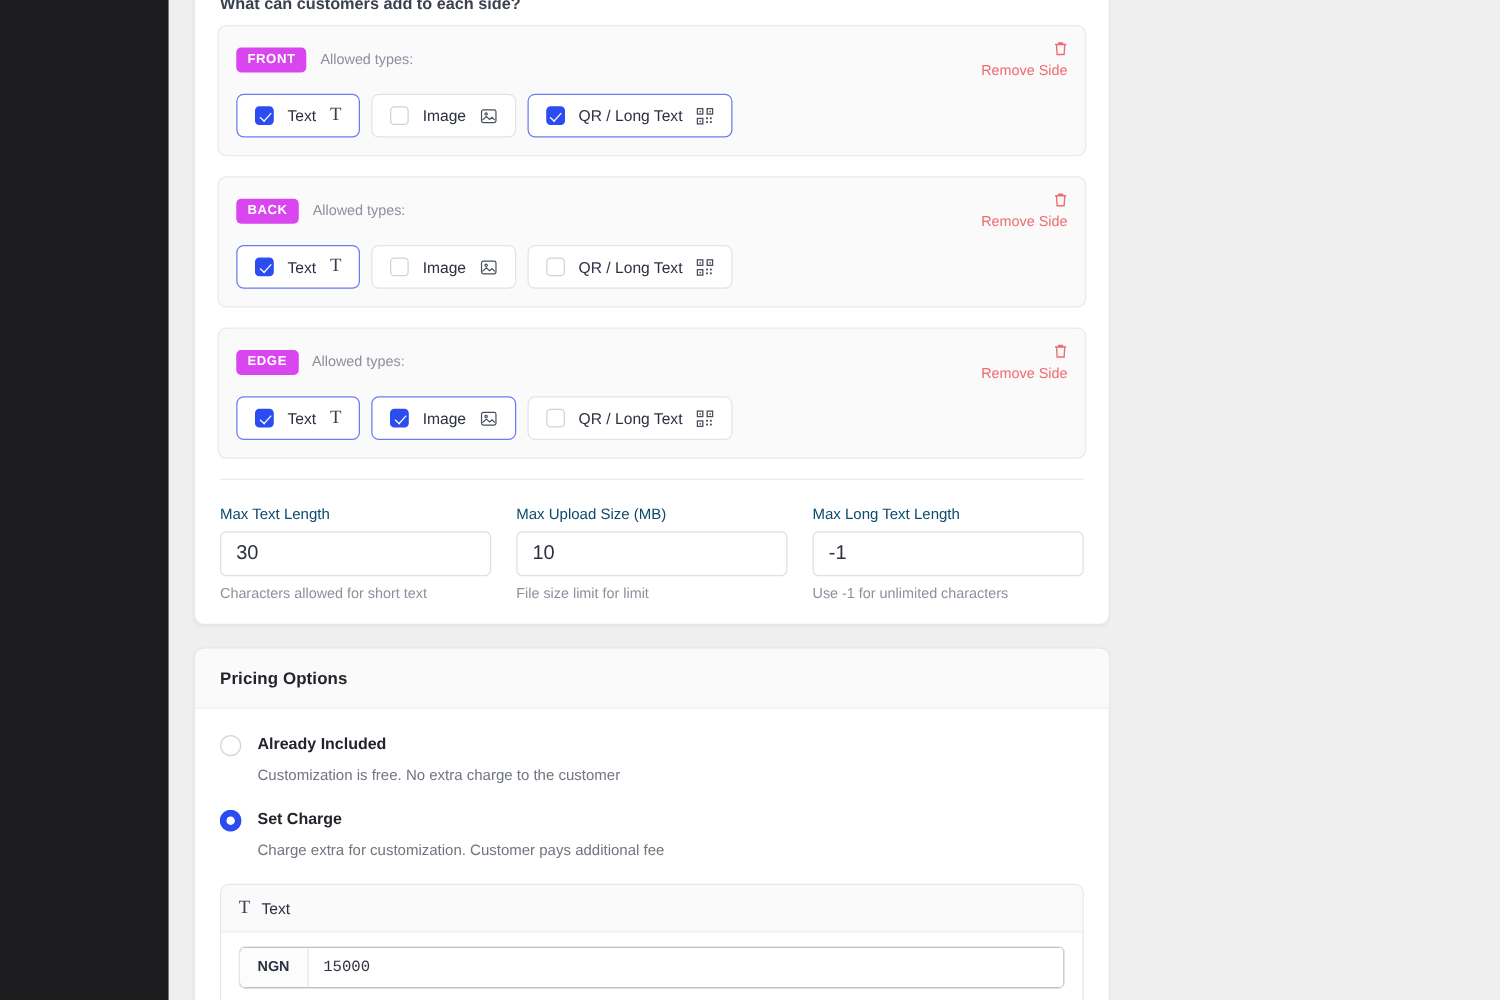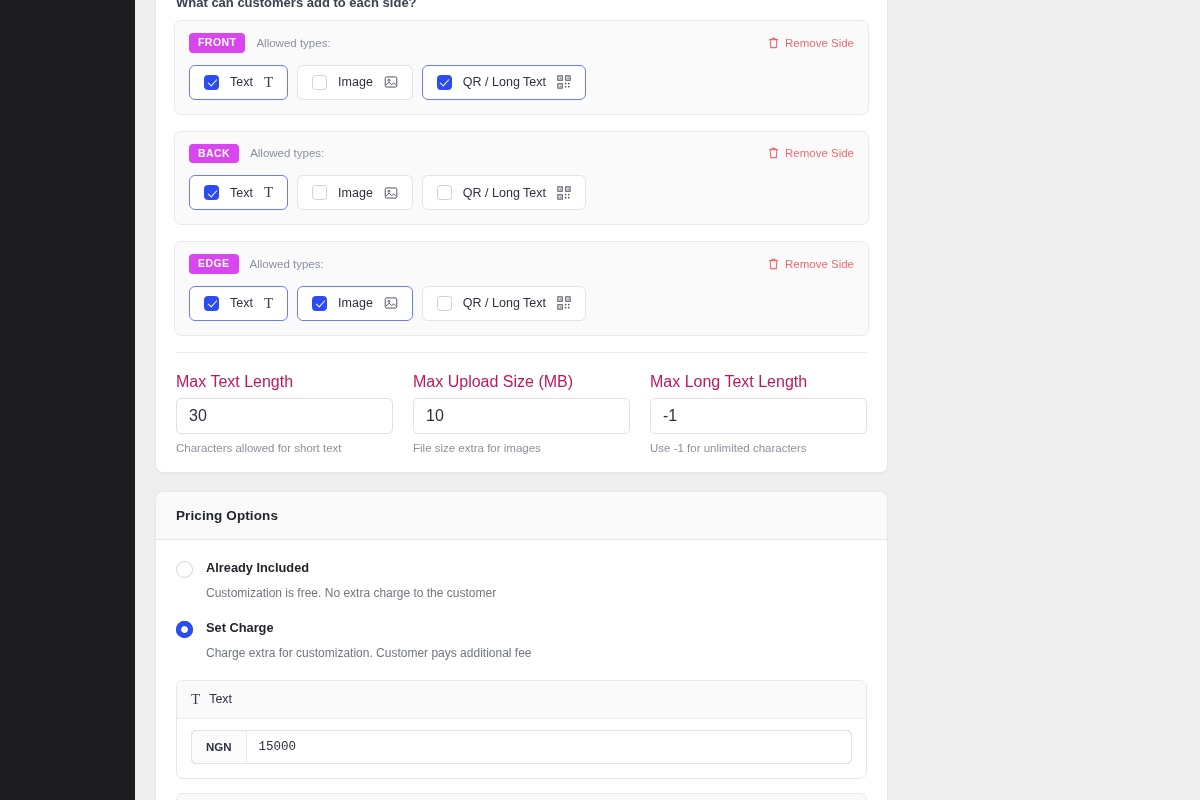"Remove Side" .remove-side { align-items: flex-start -> flex-end; flex-direction: none -> column }
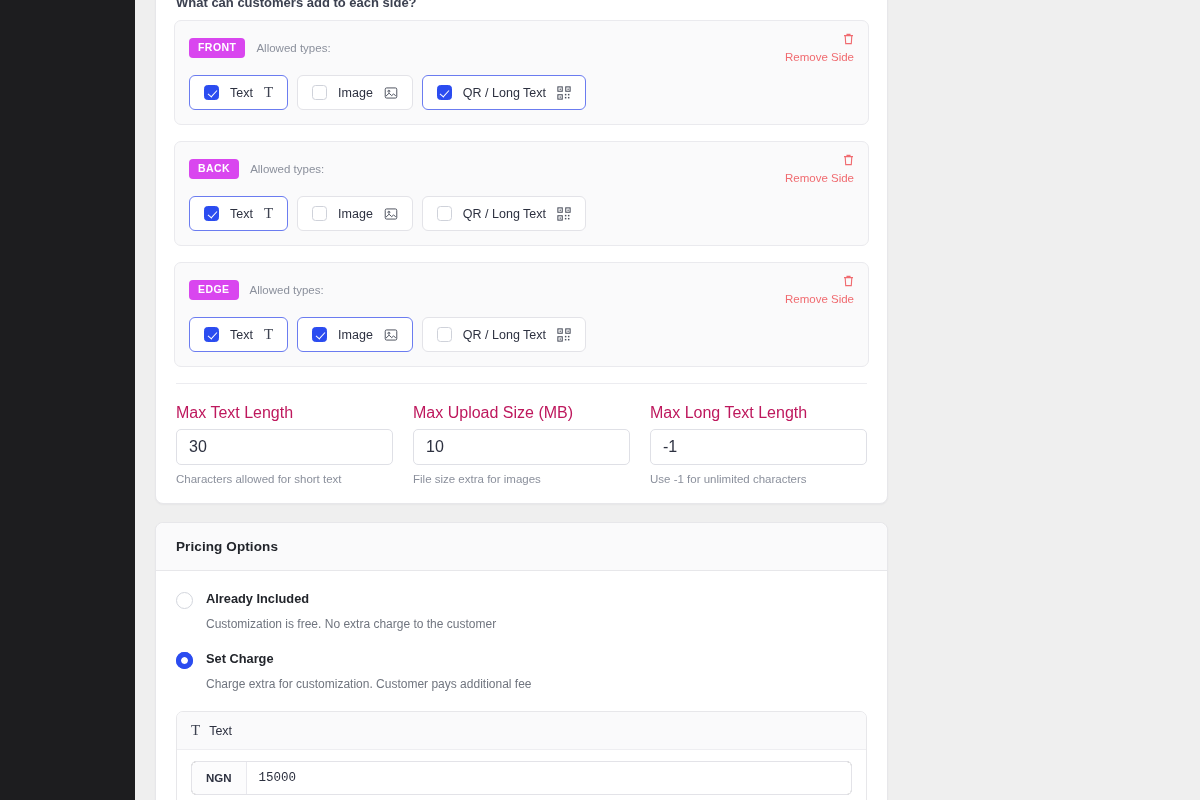"Max Text Length" .field-label { color: #be185d -> #0c4a6e; font-size: 16px -> 12px }
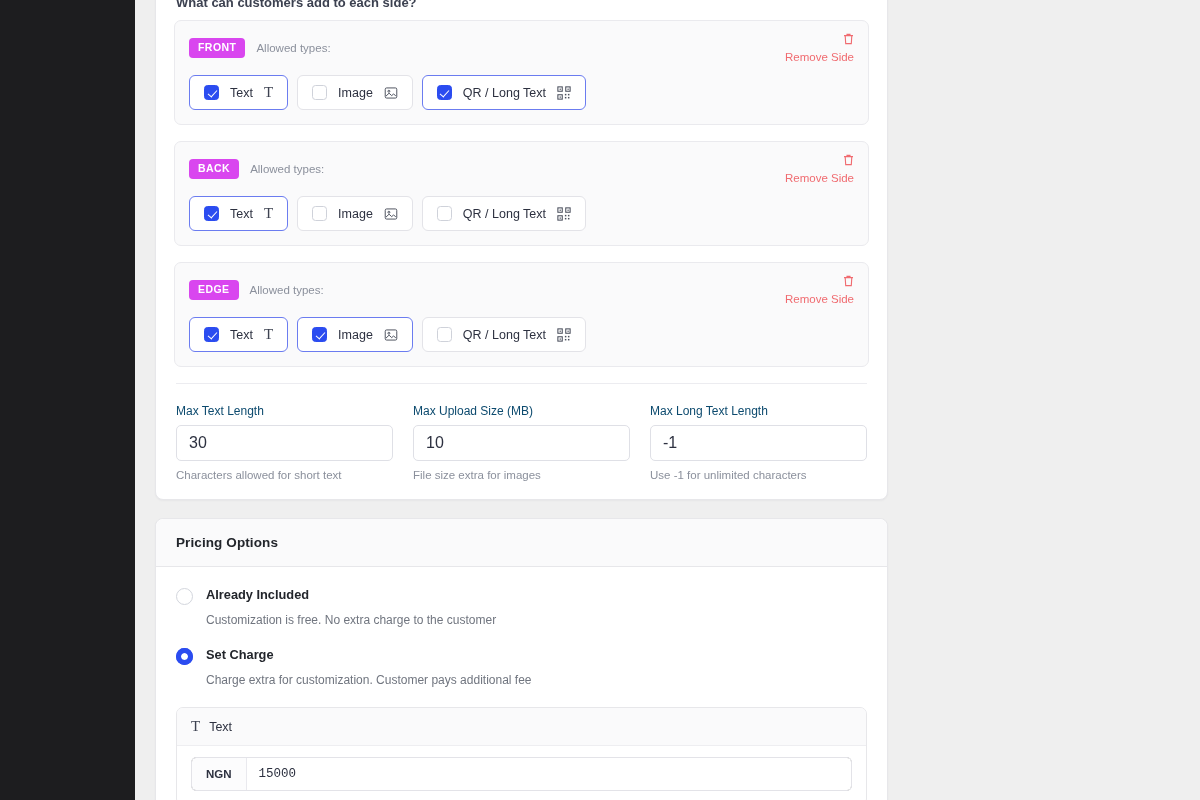"File size extra for images" span.field-help { text: extra for images -> limit for limit }
